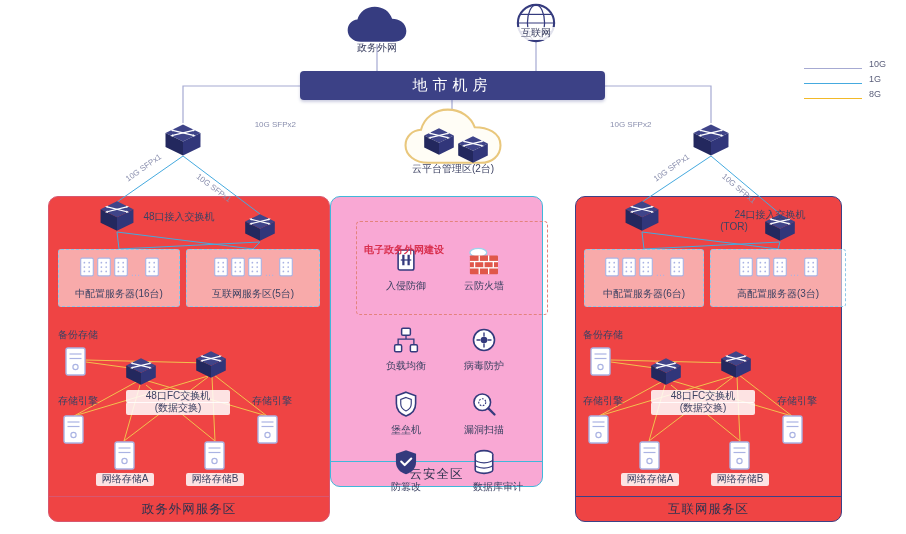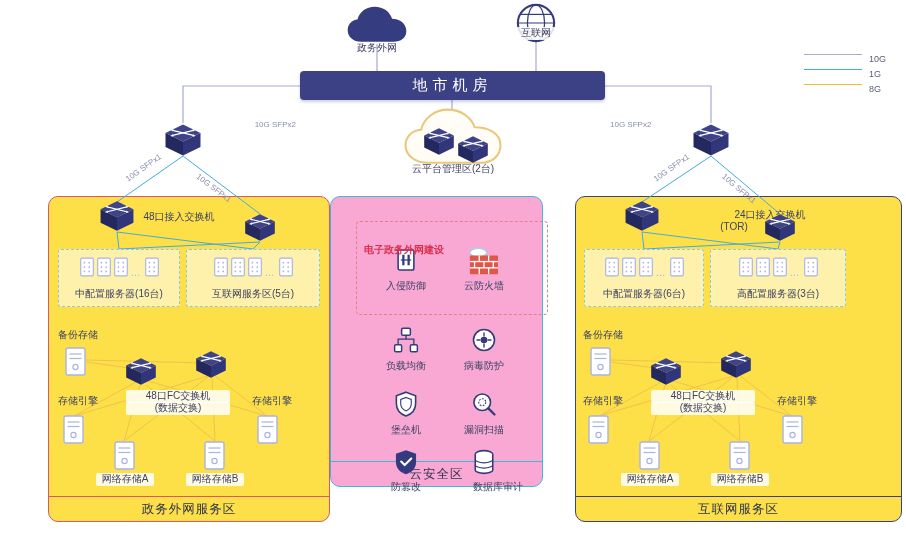"10G" .legend-row { align-items: flex-start -> flex-end }
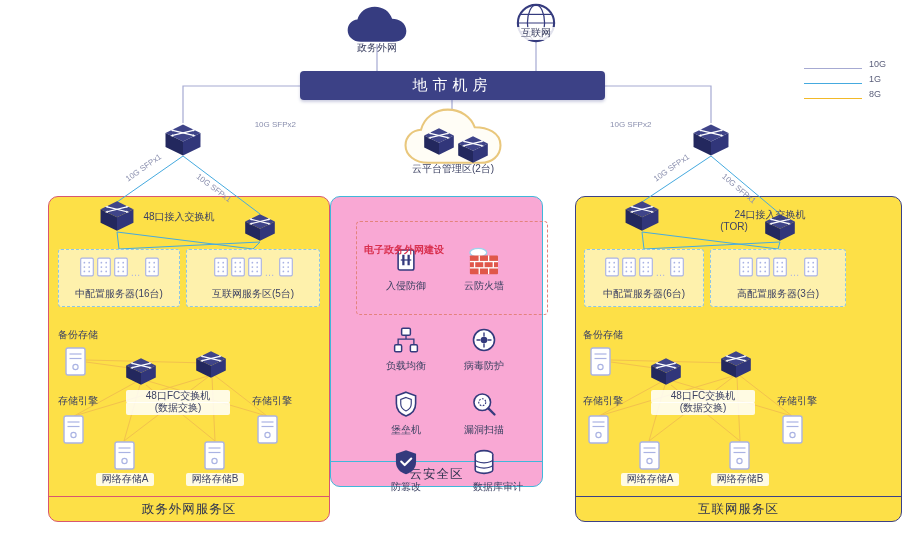"政务外网服务区" .zone { background: #fde047 -> #ef4444 }
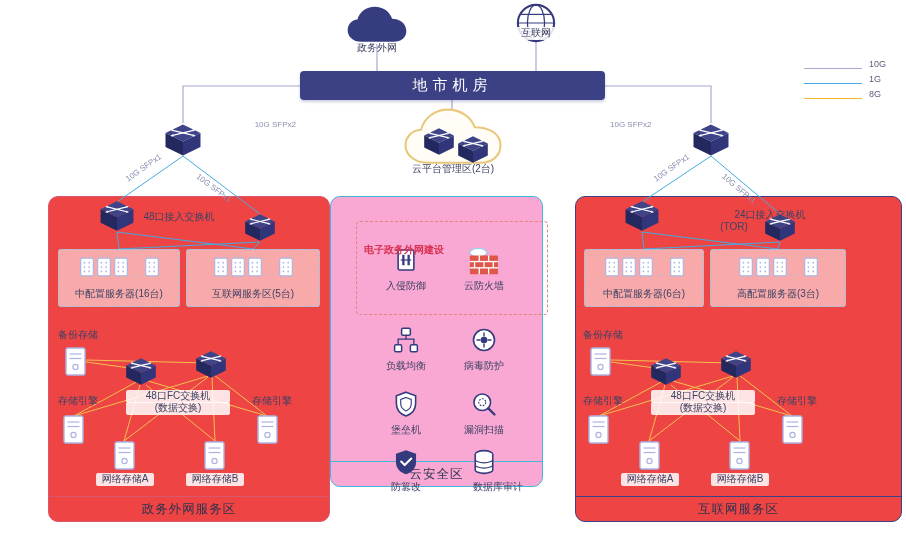"互联网服务区" div.zone { width: 327px -> 267px }
